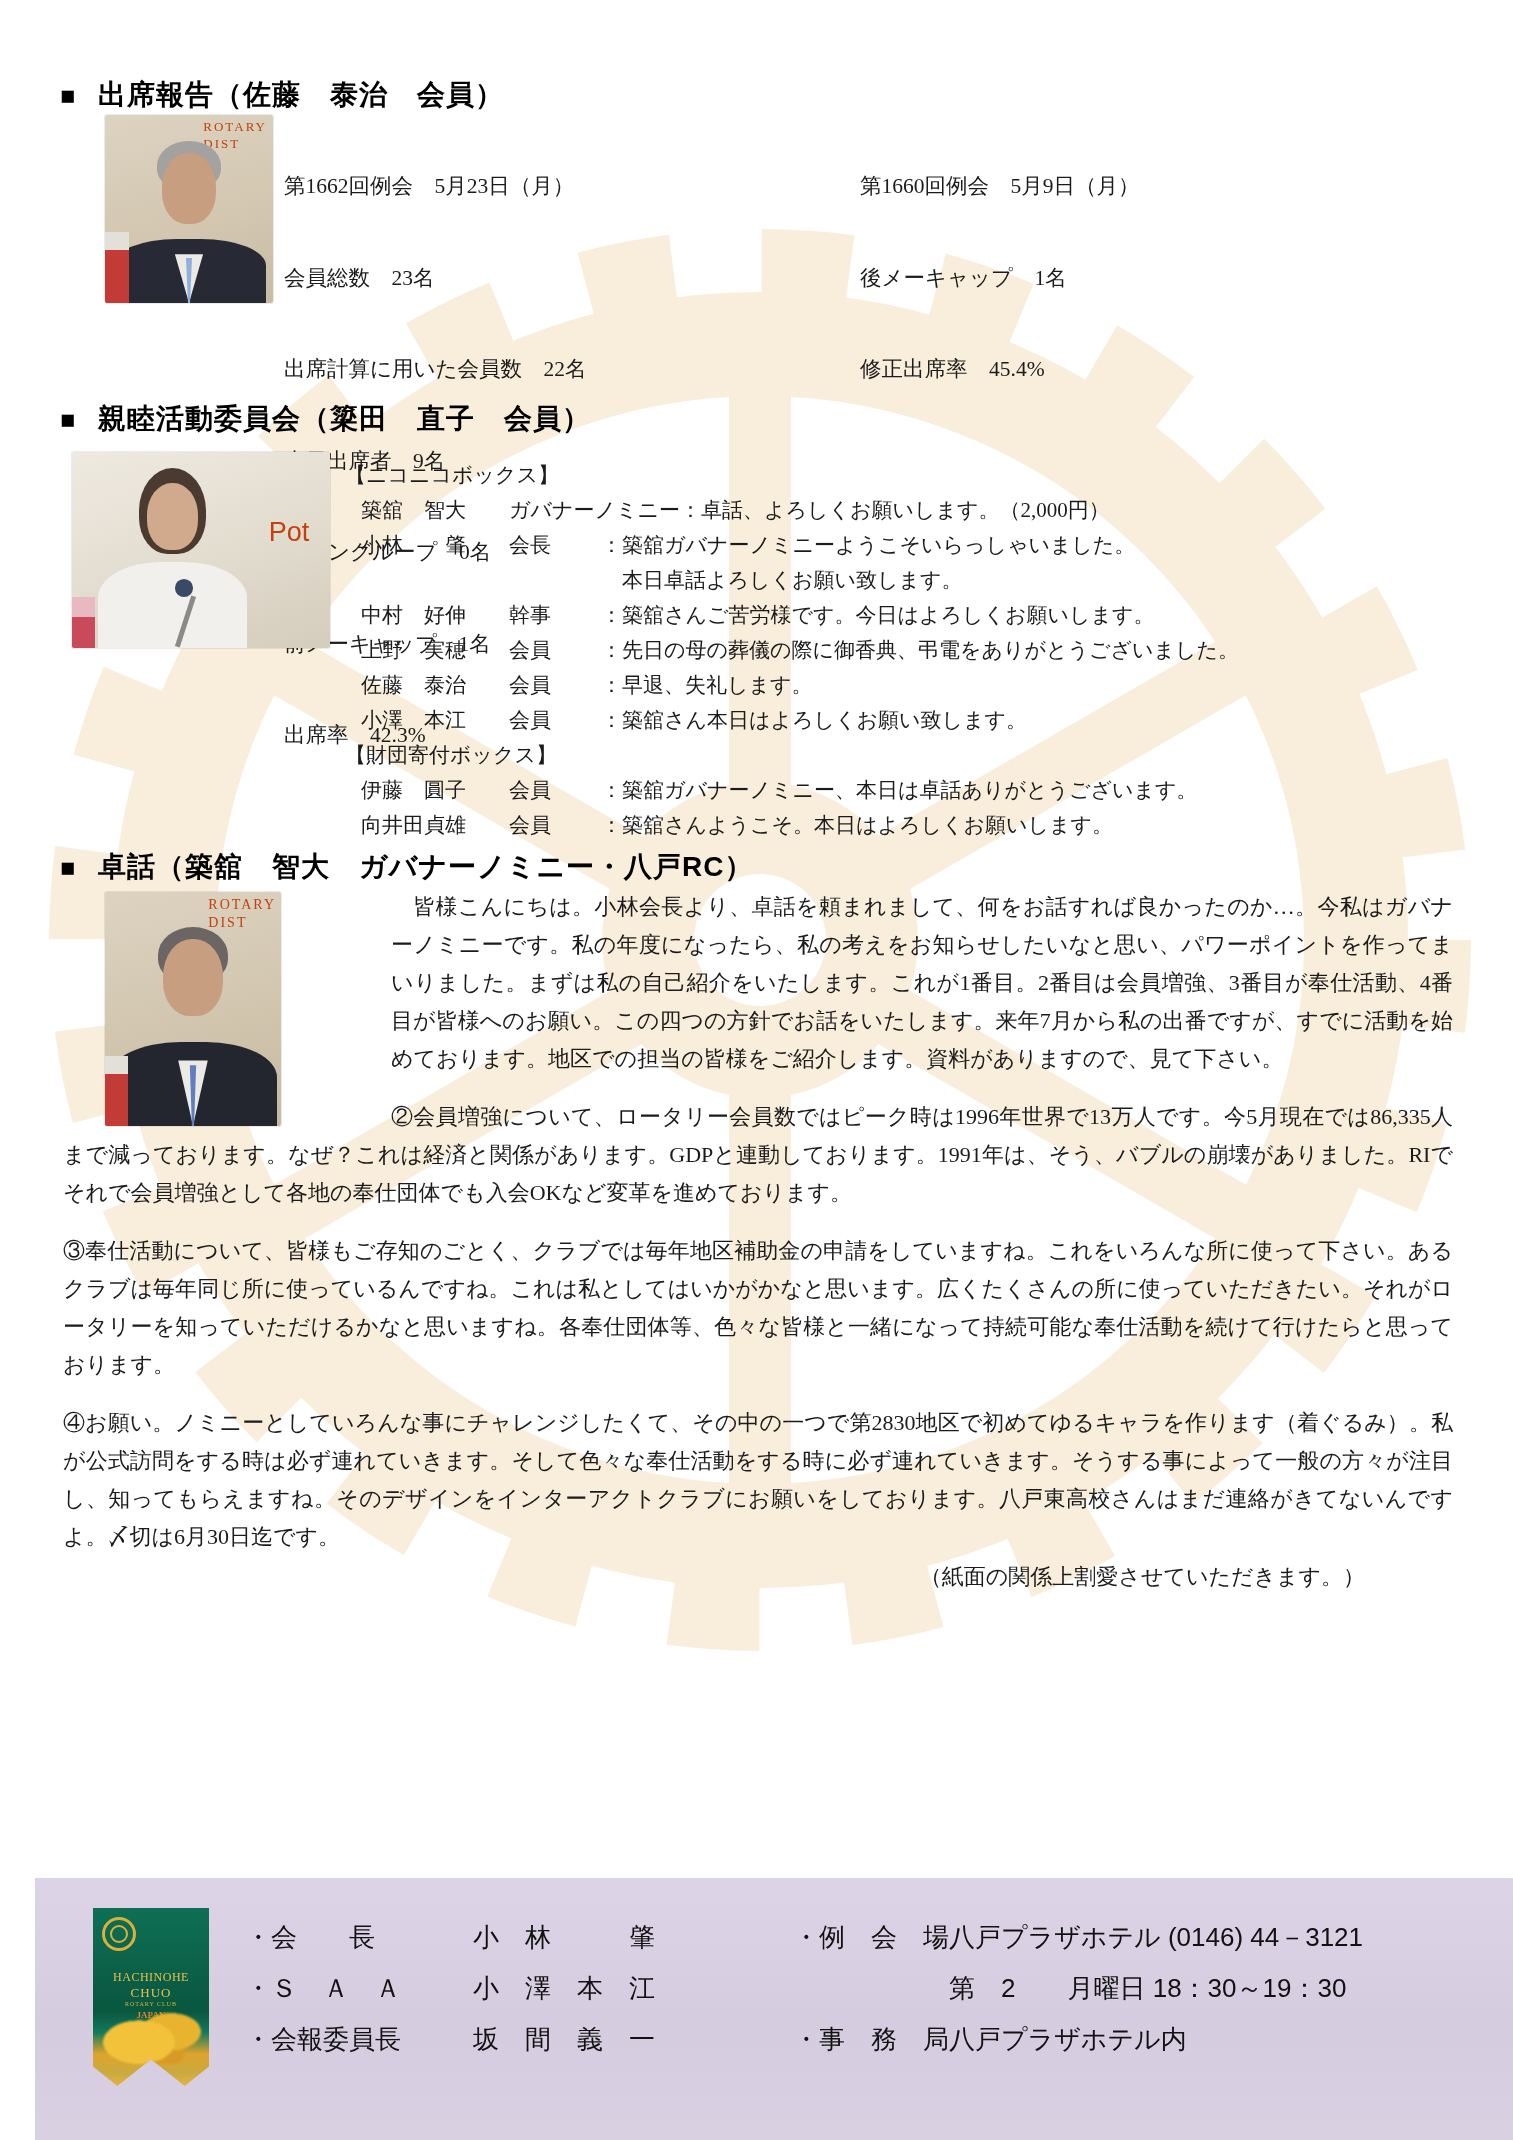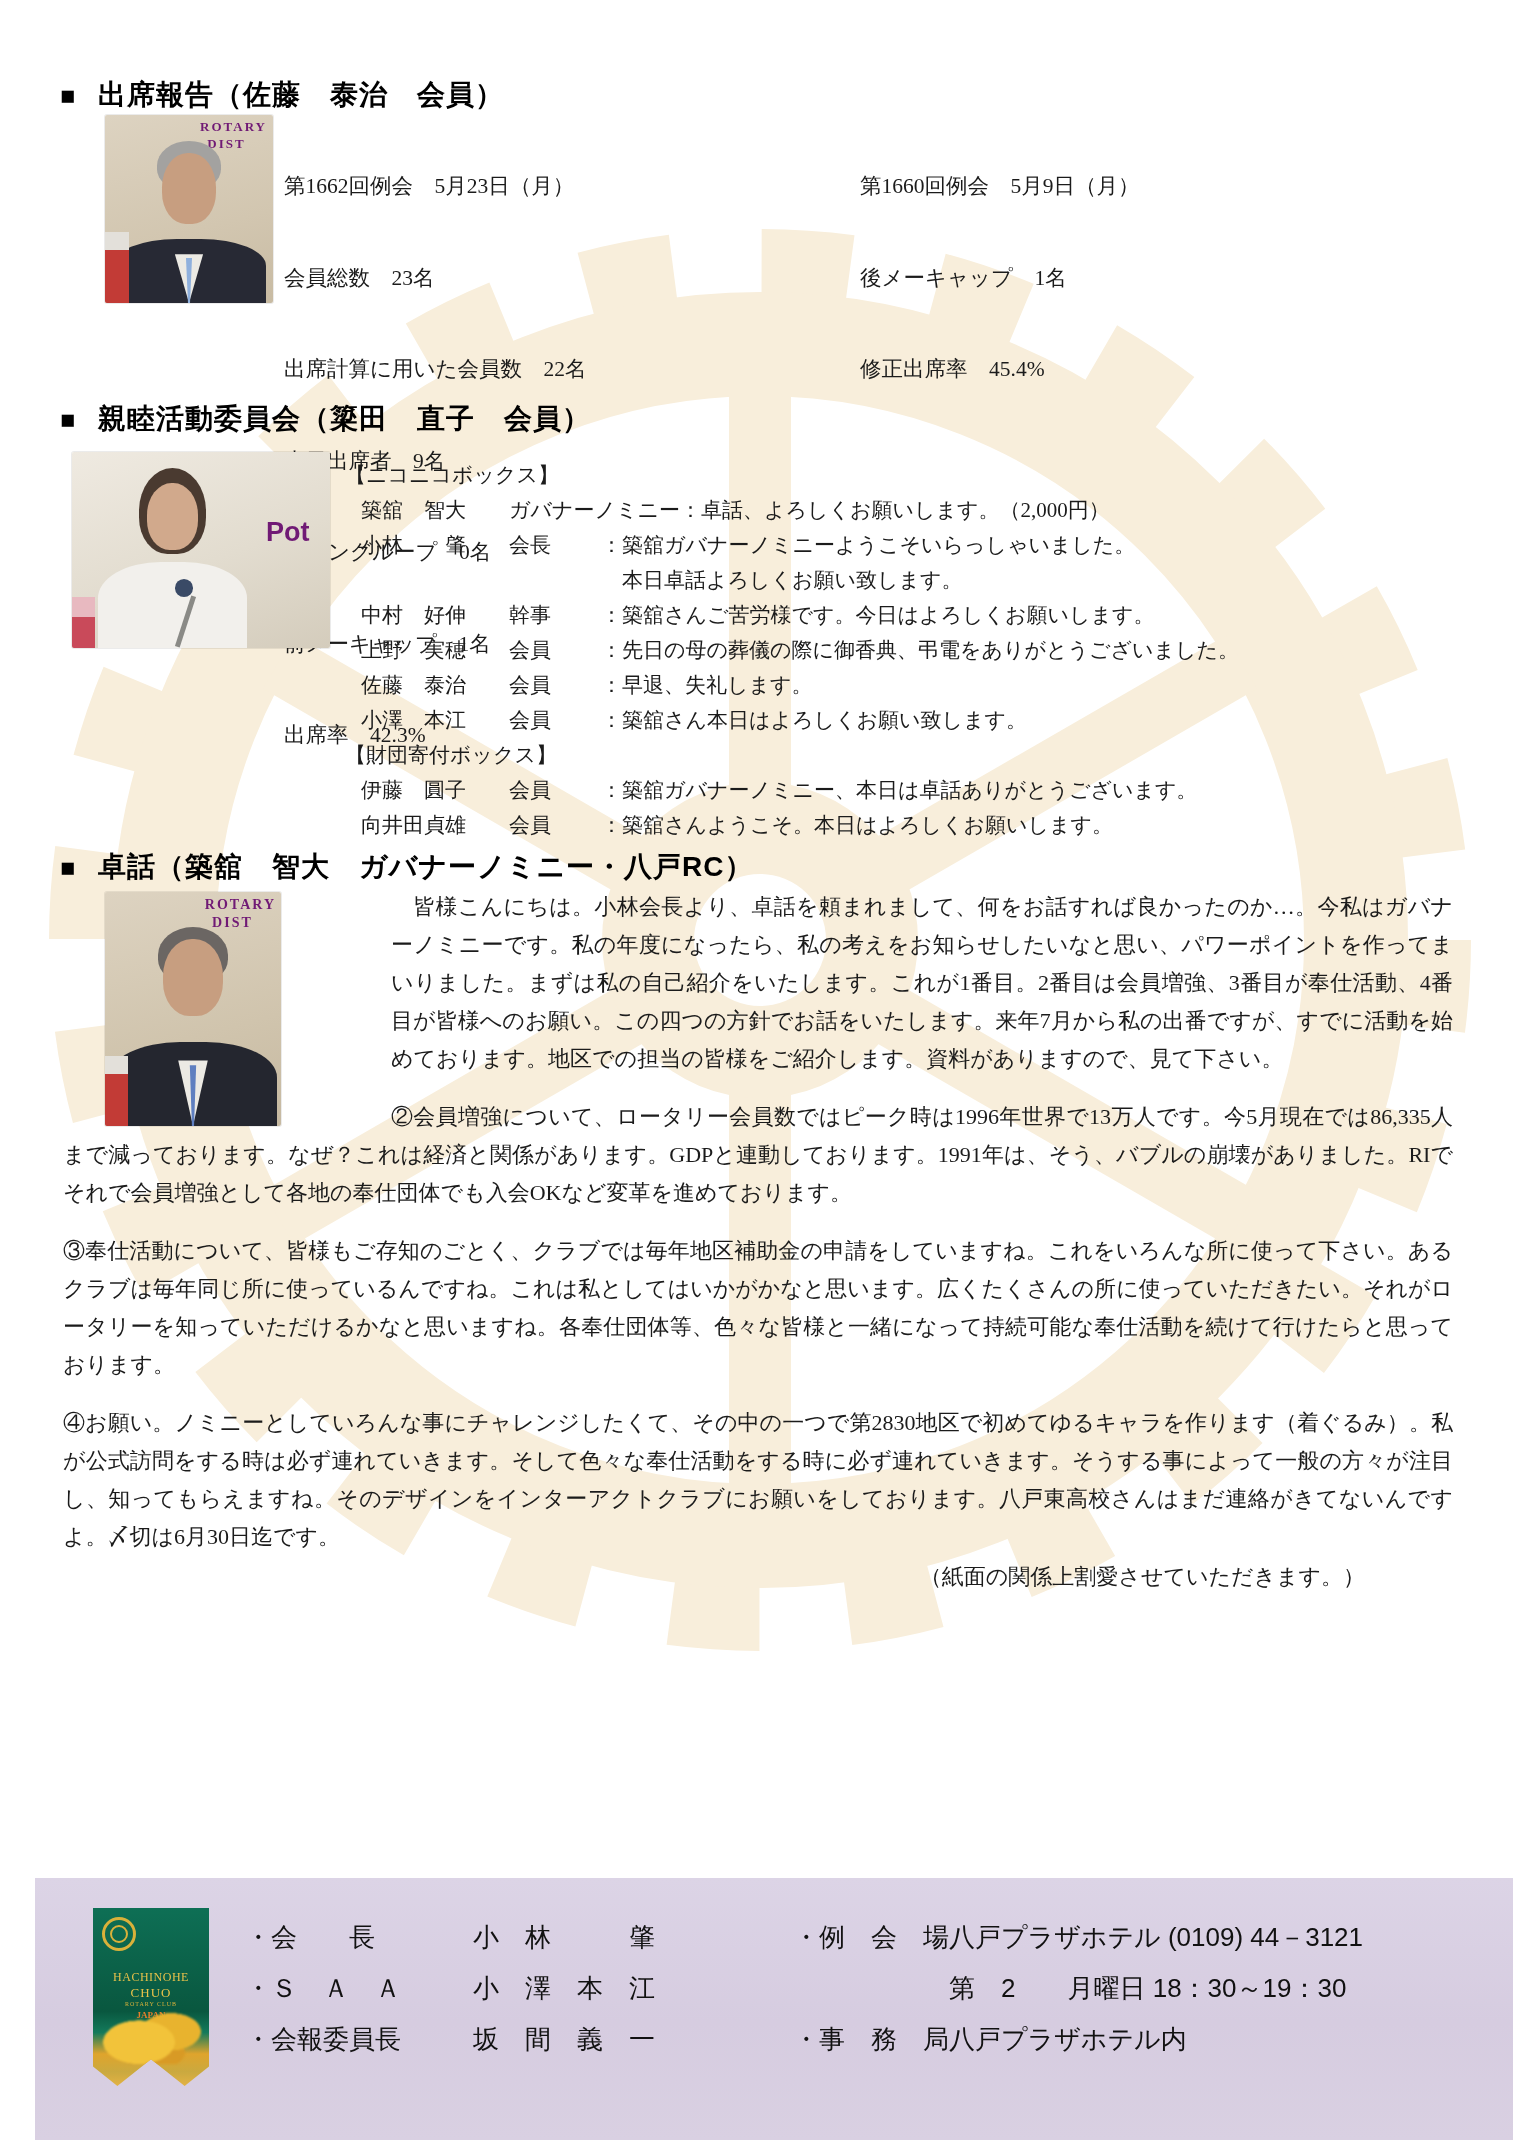"ROTARY" .photo .bdtext { color: #701a75 -> #c2410c; font-weight: bold -> normal; text-align: center -> left }
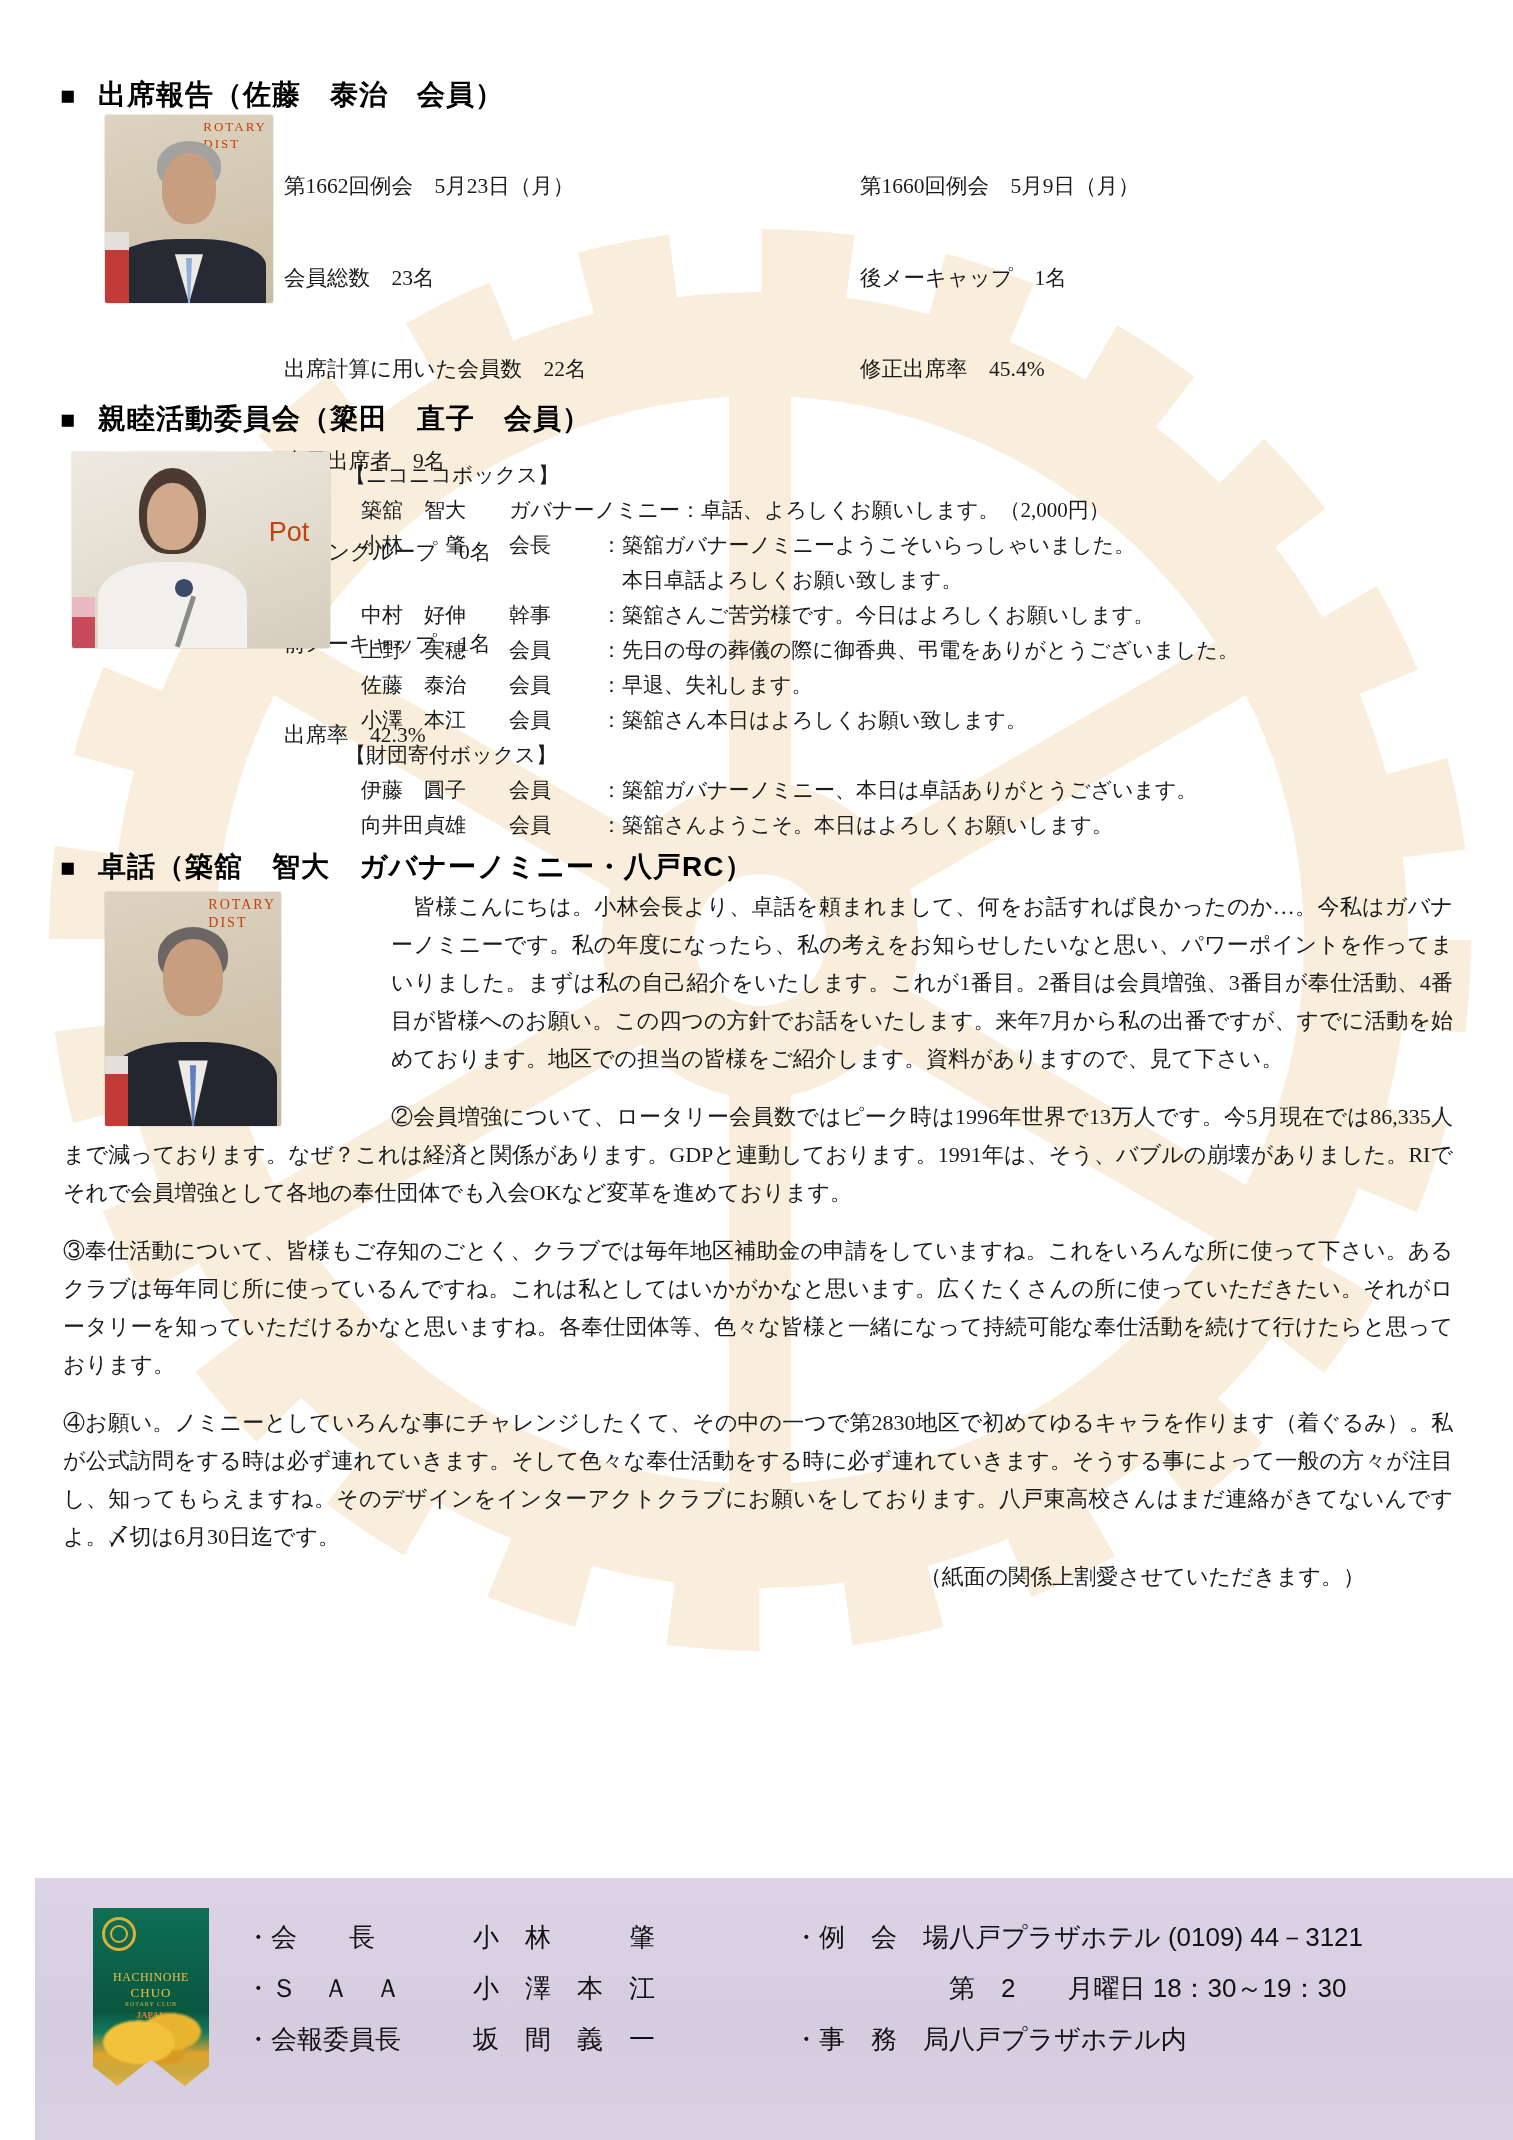"八戸プラザホテル (0109) 44－3121" span.fc4 { text: 0109 -> 0146 }
